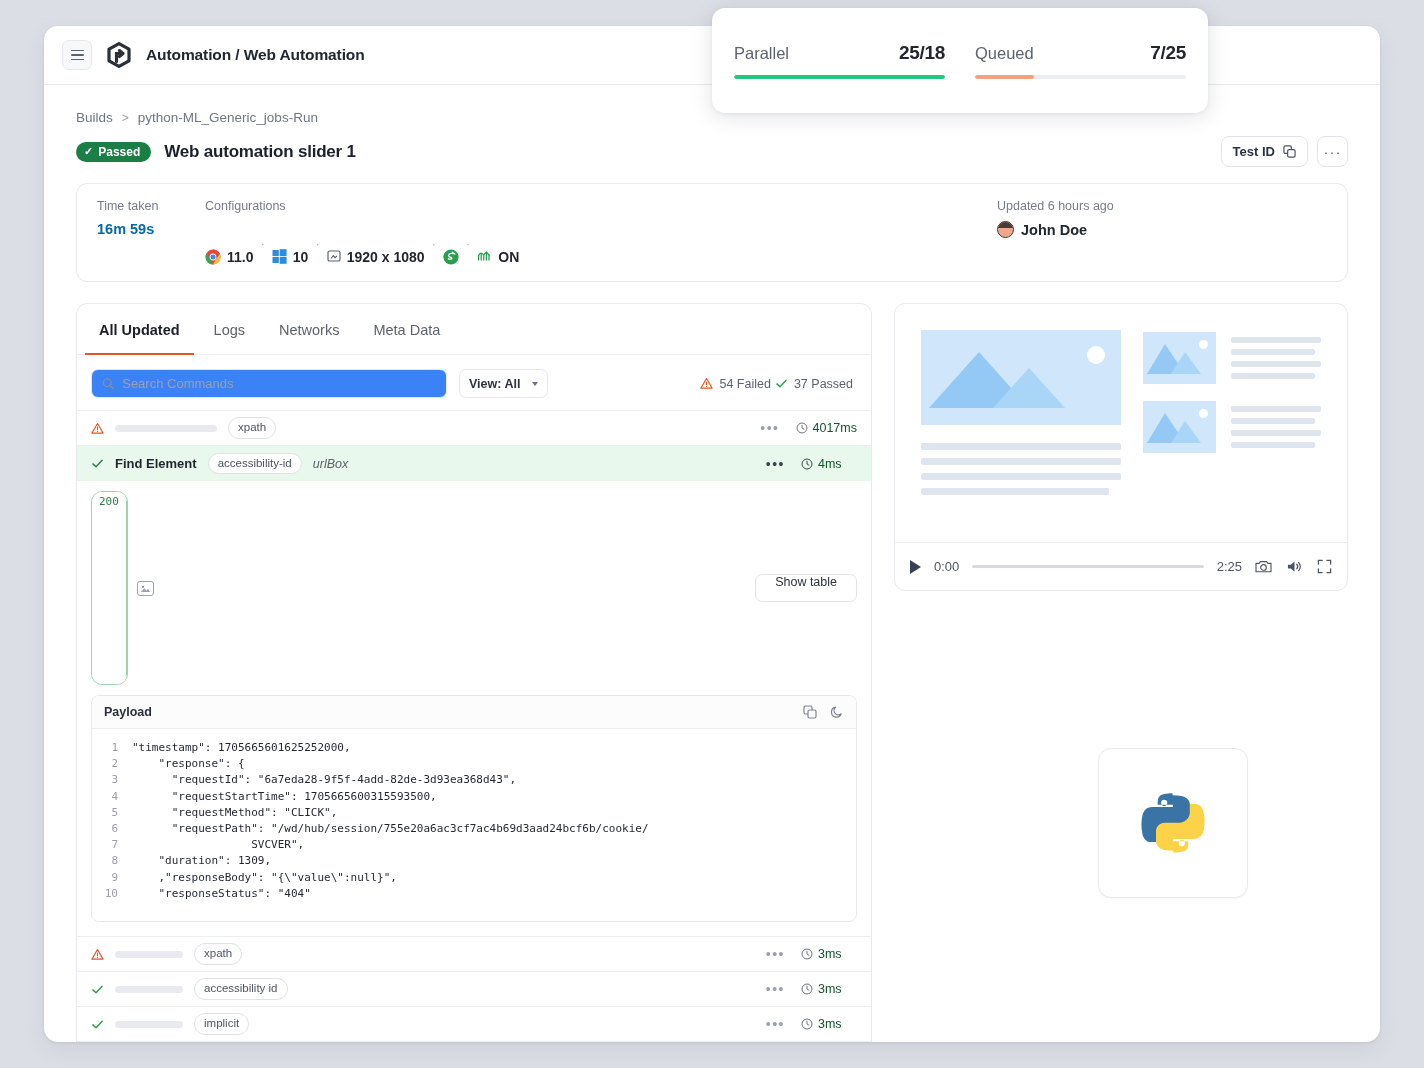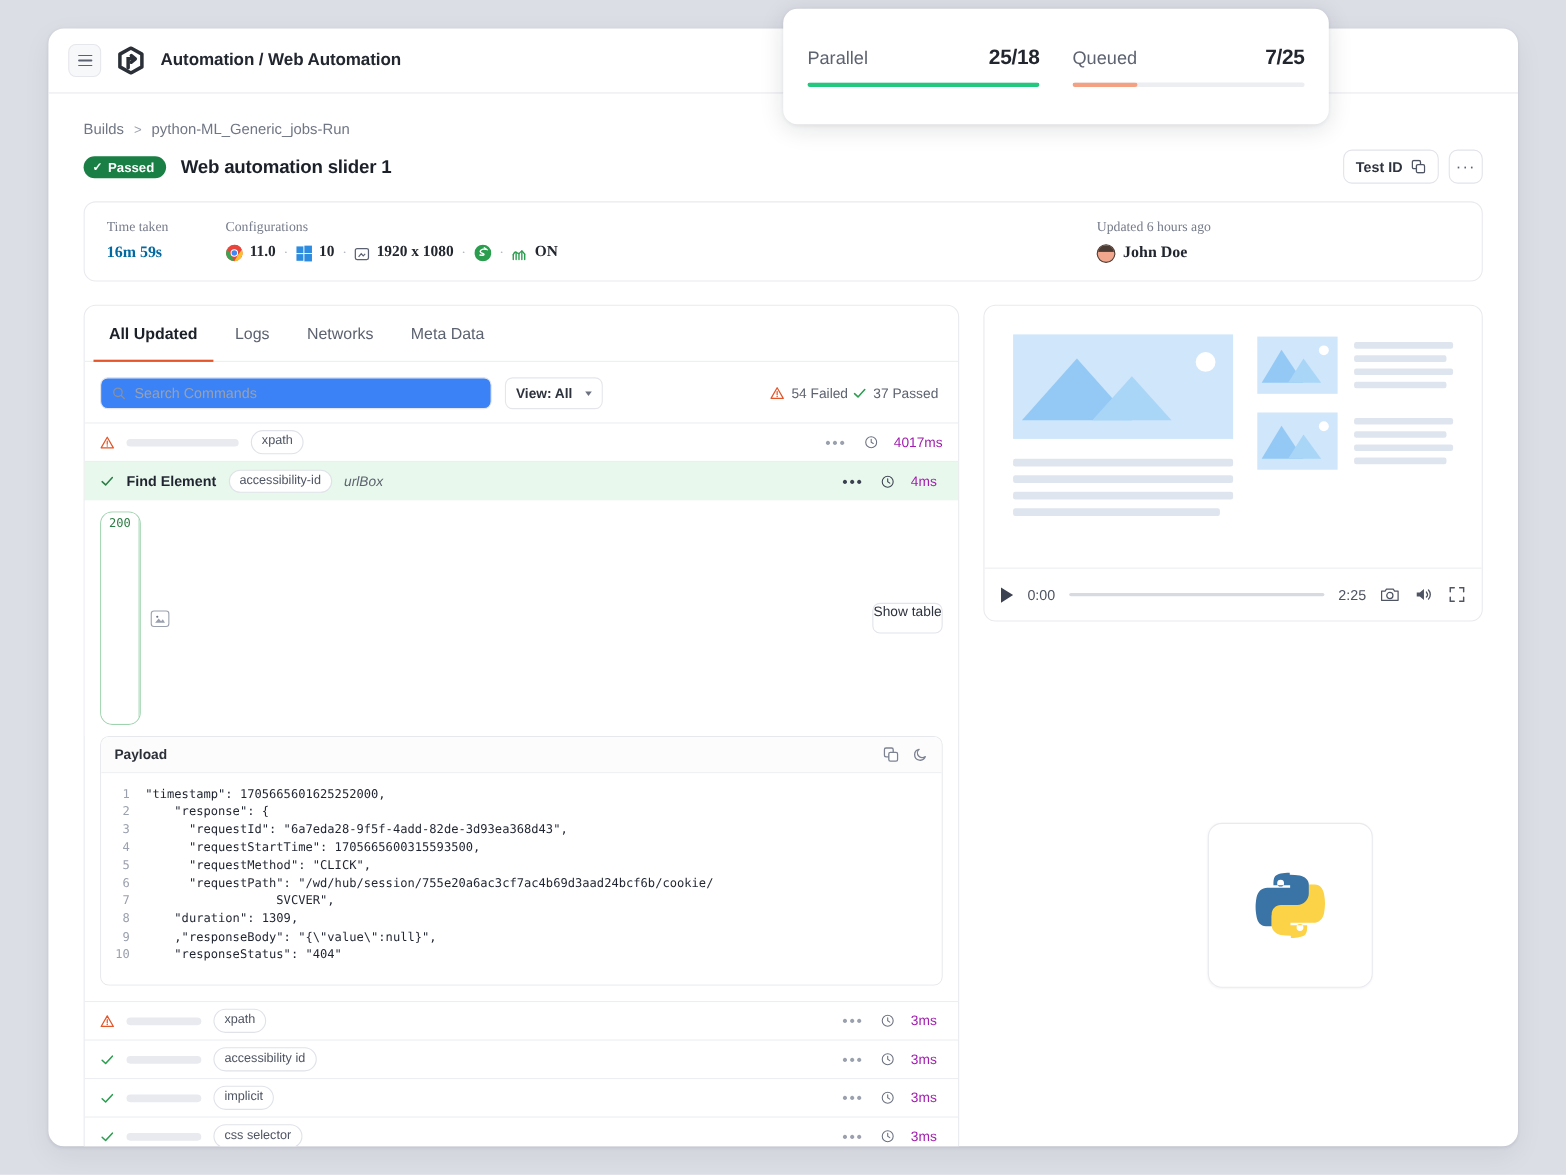"Time taken" .meta-block { font-family: Liberation Serif, serif -> none }
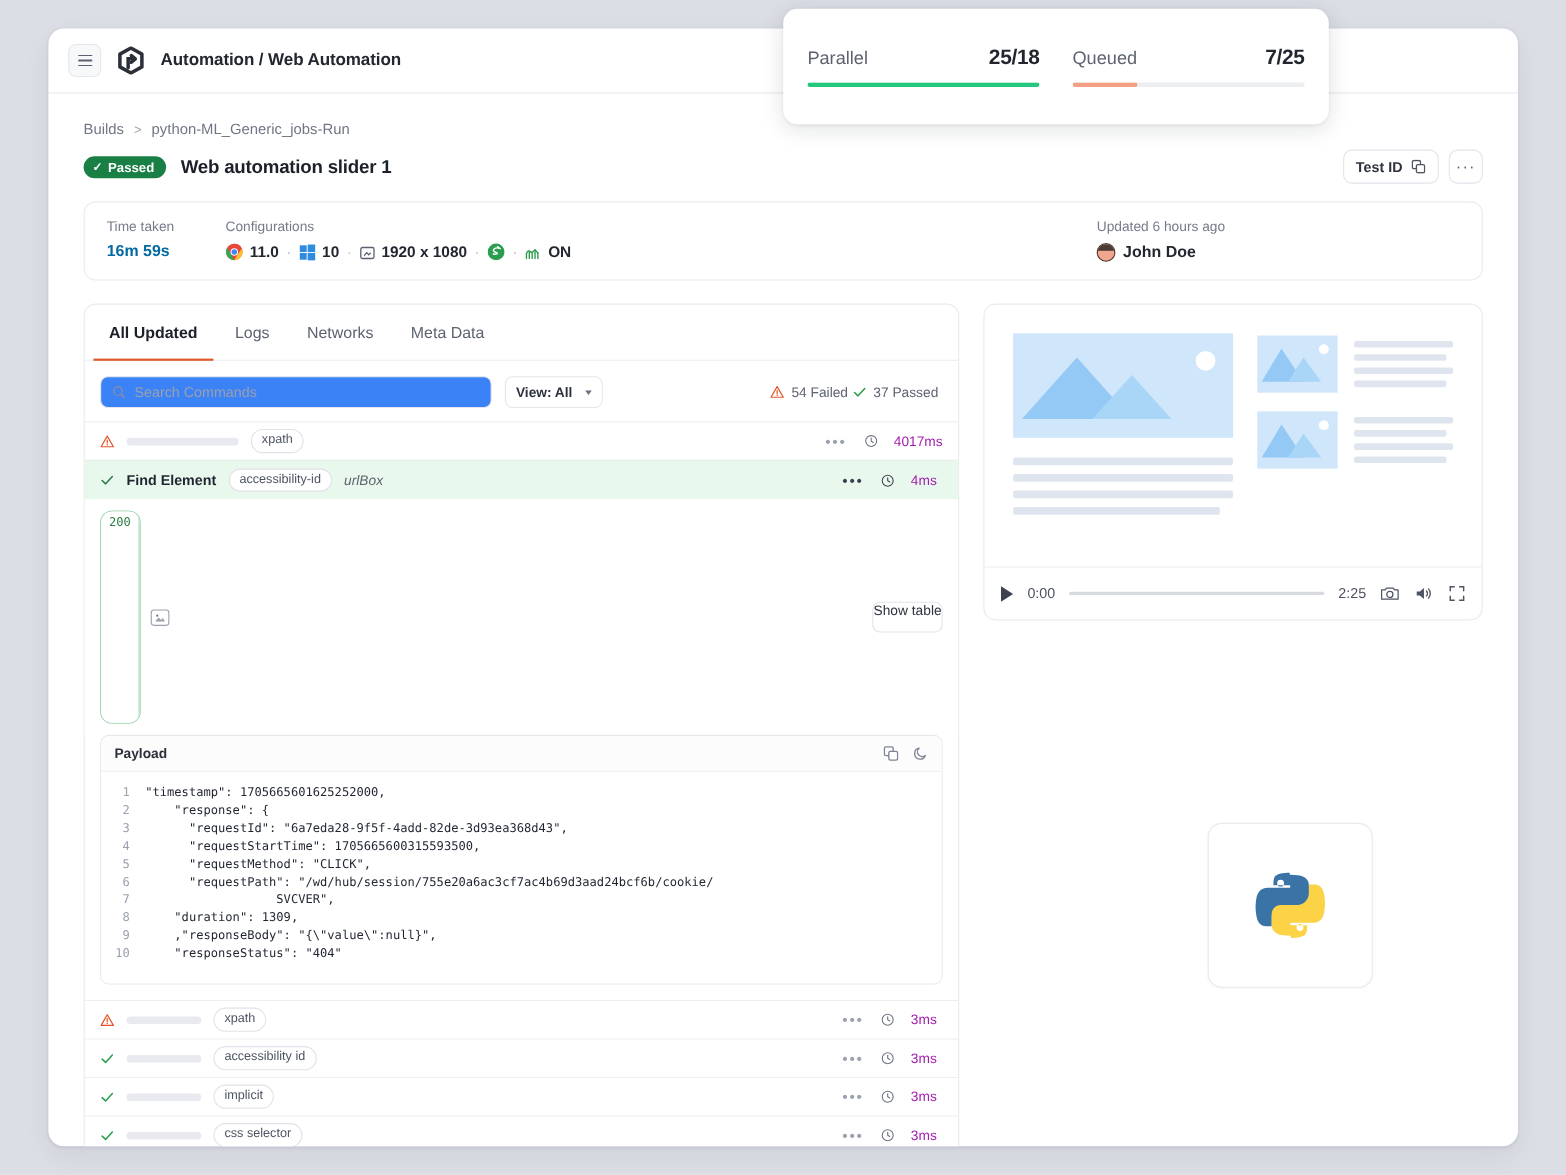"11.0" .cfg-item { align-items: flex-end -> flex-start; margin-top: none -> 28px }
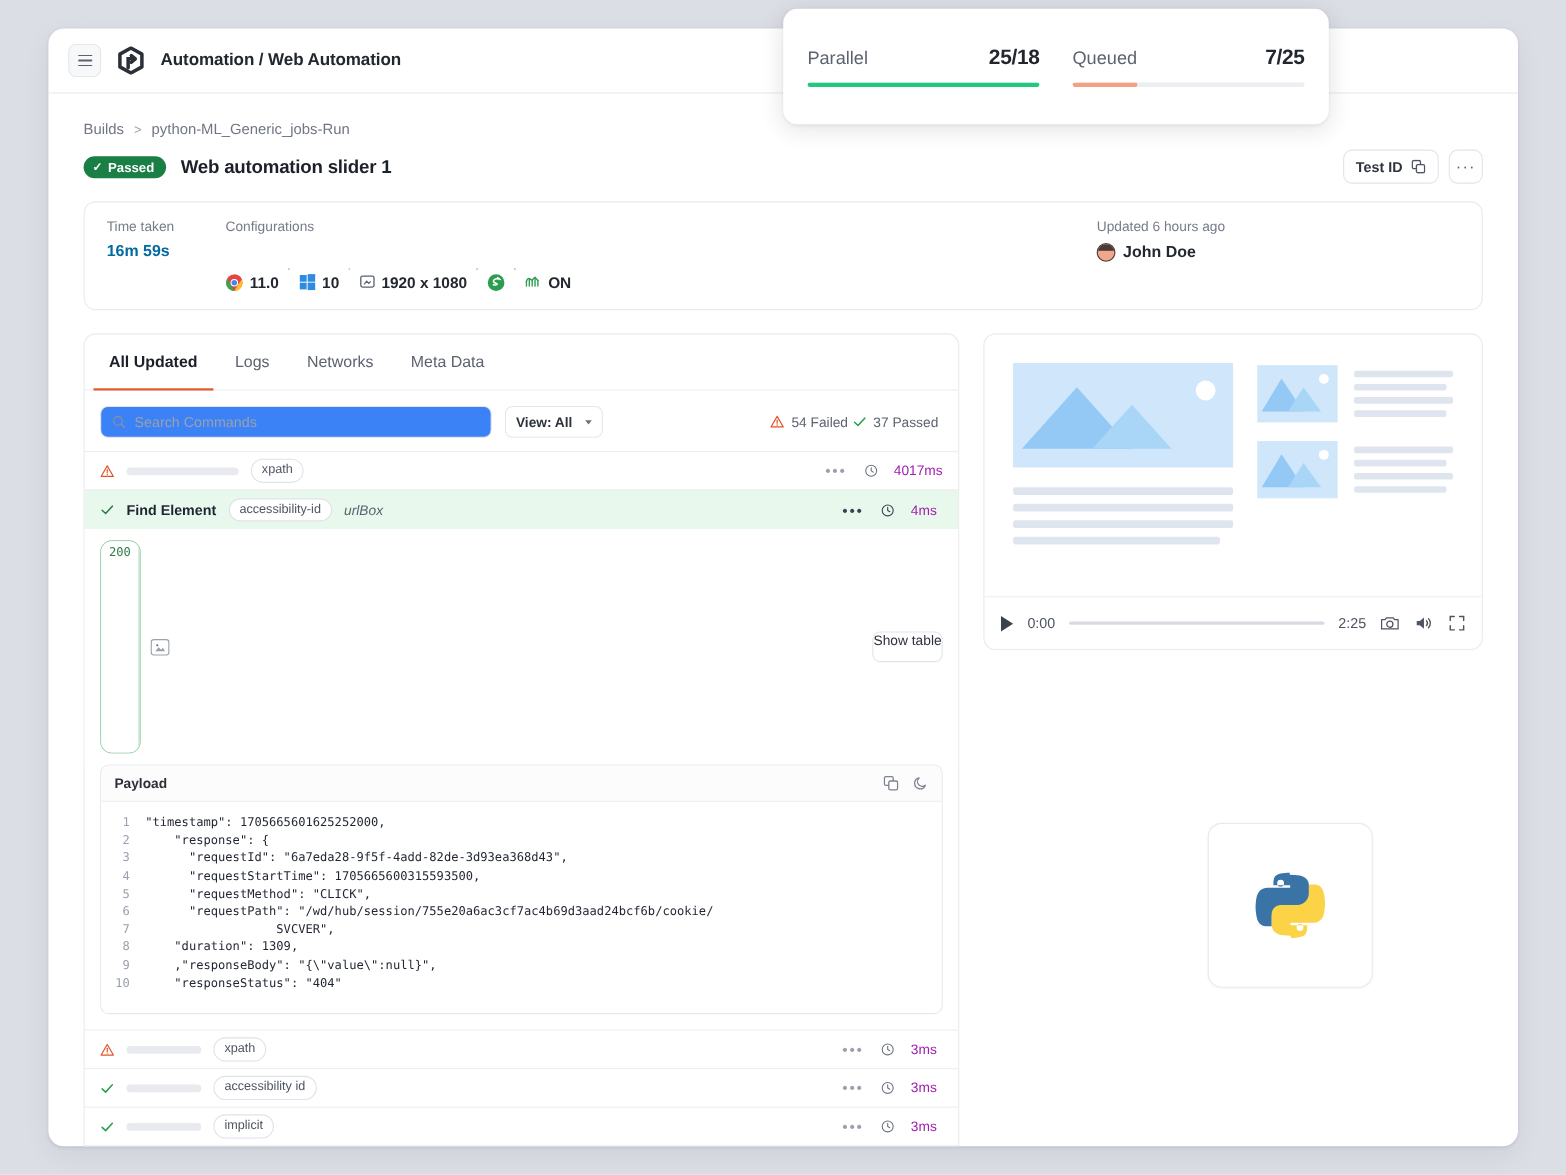"4017ms" .duration { color: #a21caf -> #14532d; gap: 15px -> 5px }
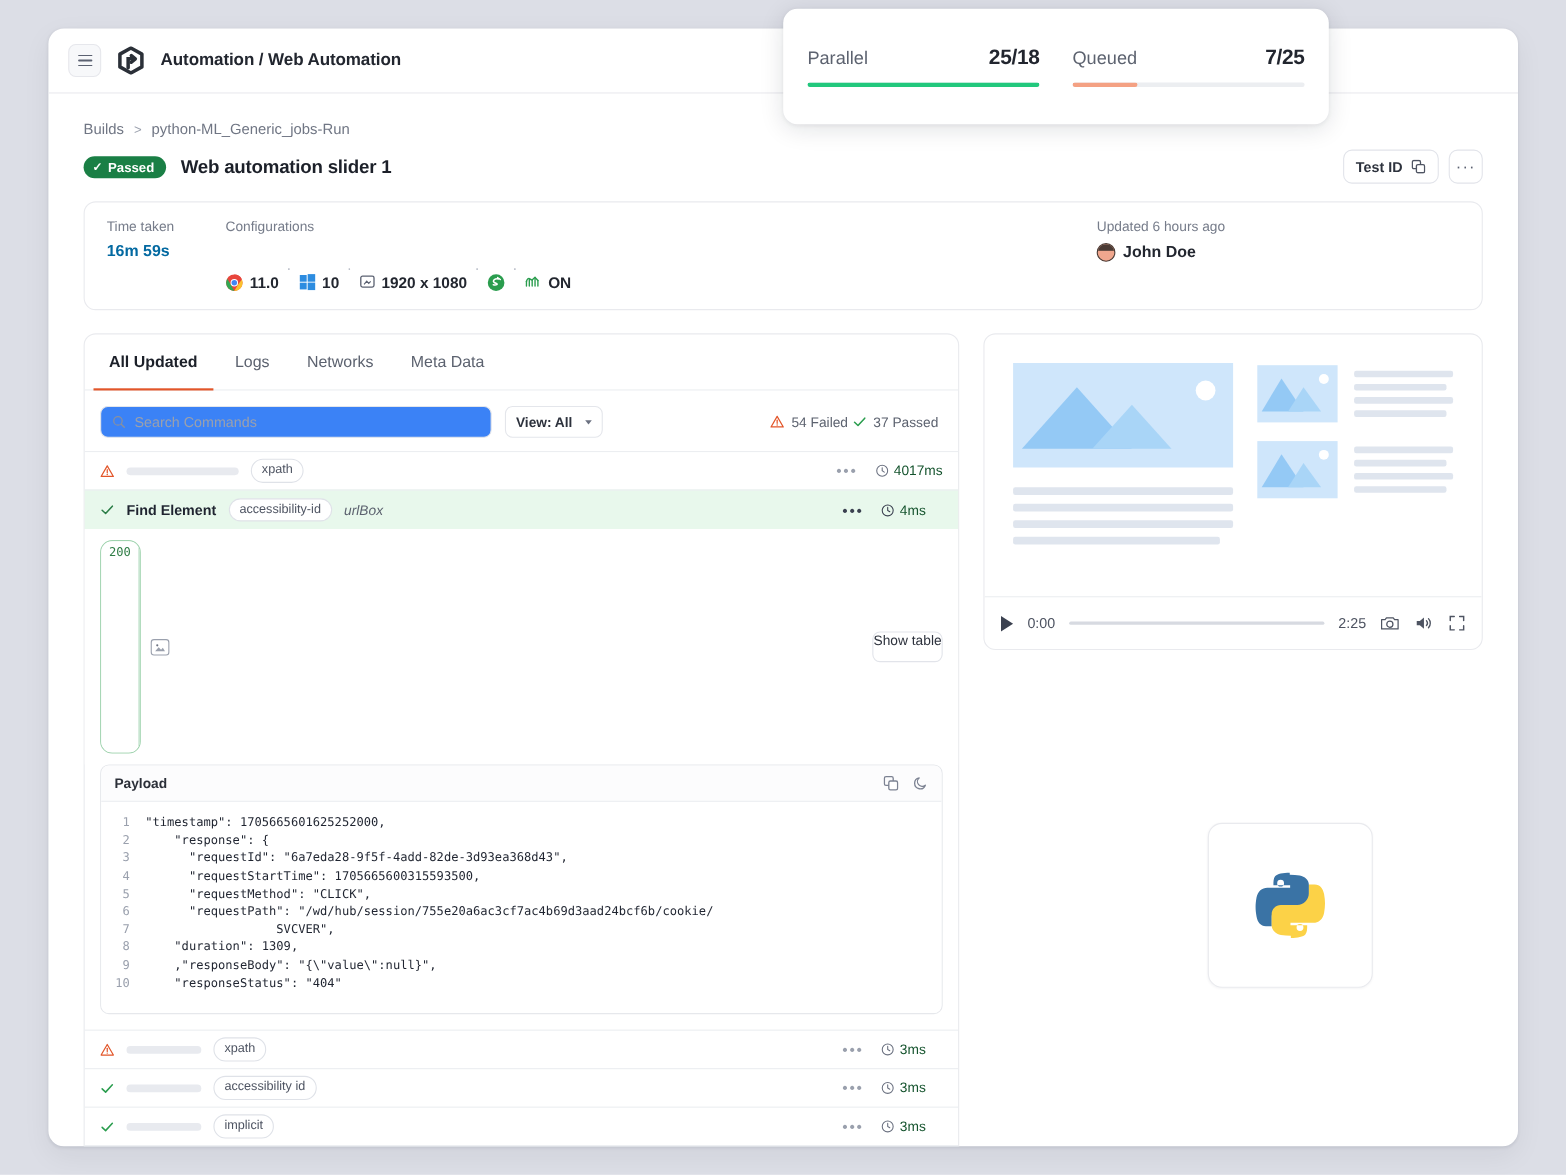"Show table" .btn-show-table { padding: 0 0 -> 0 19px }
